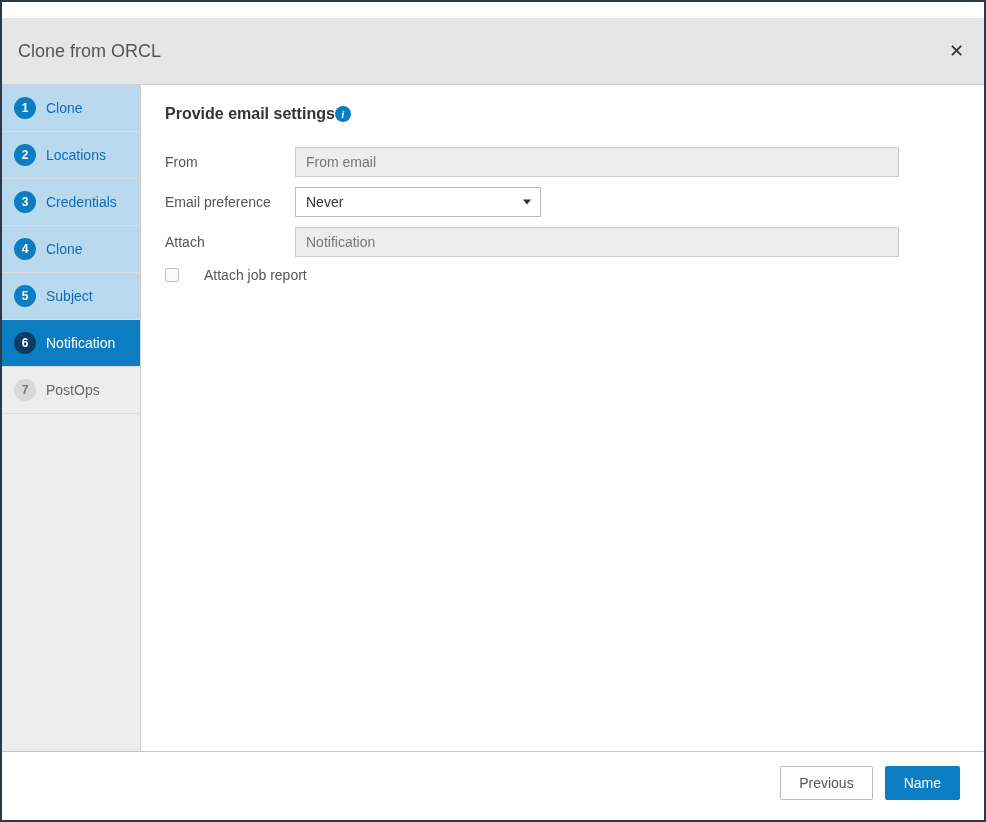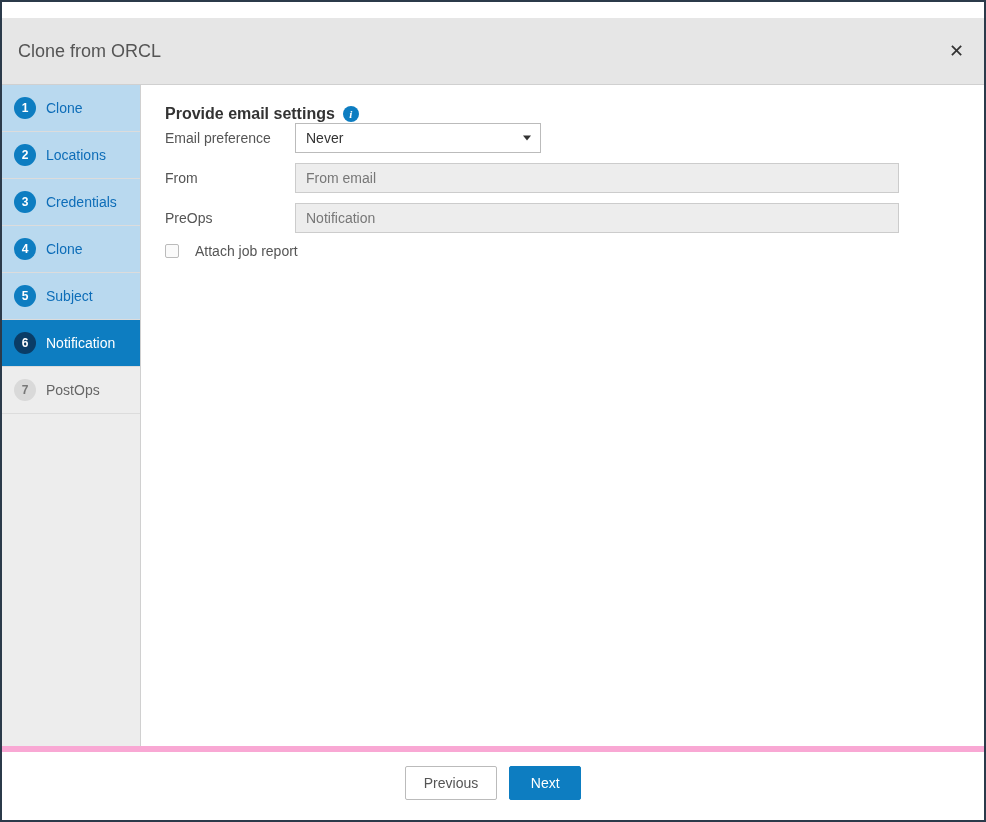"Provide email settings" .page-heading { gap: 8px -> none; margin-bottom: none -> 24px }
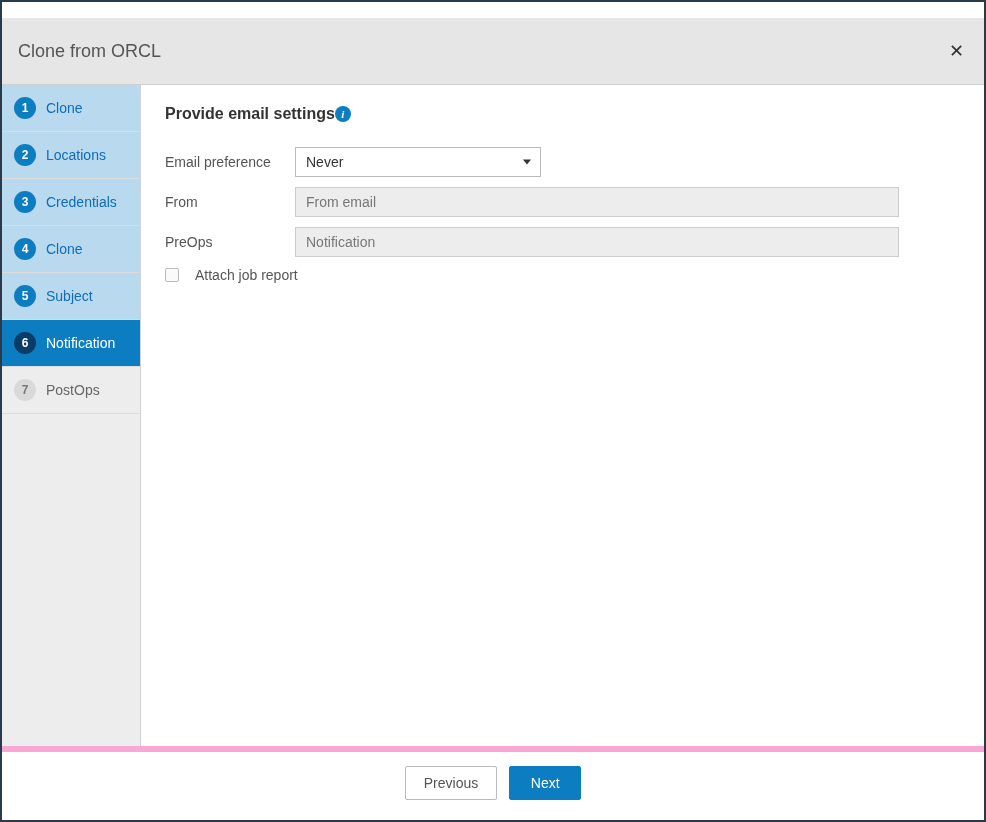"Email preference" div.form-row { order: before "From" -> after "From" }
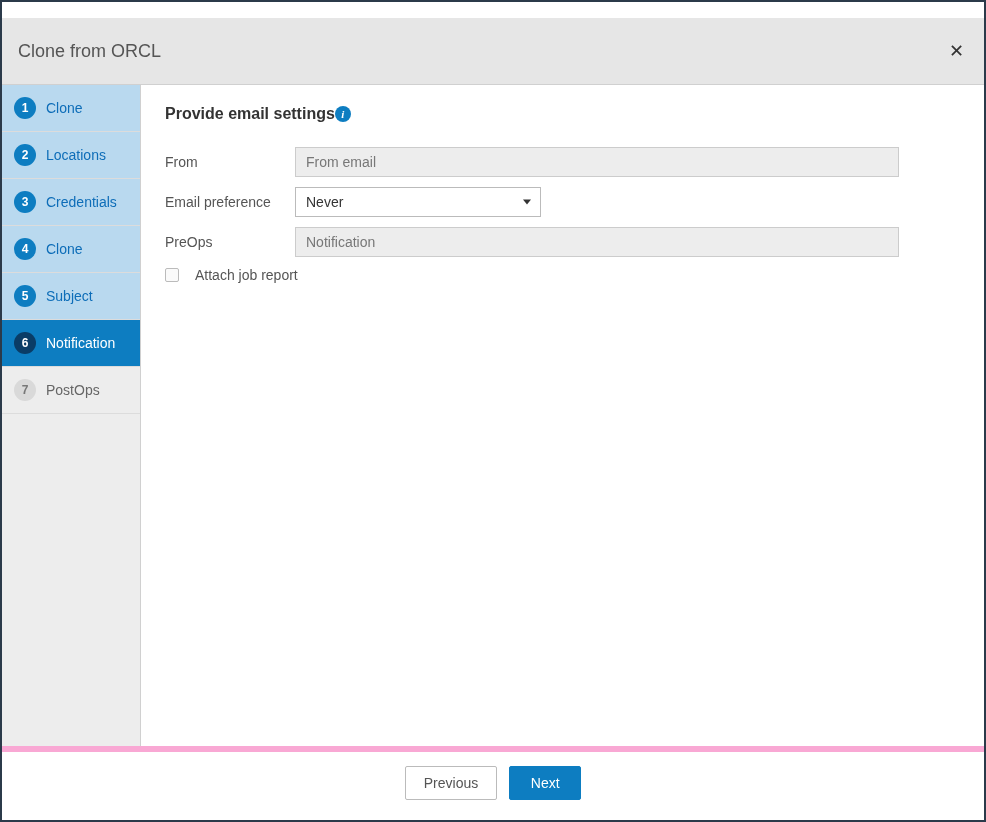"PreOps" label.form-label { text: PreOps -> Attach }
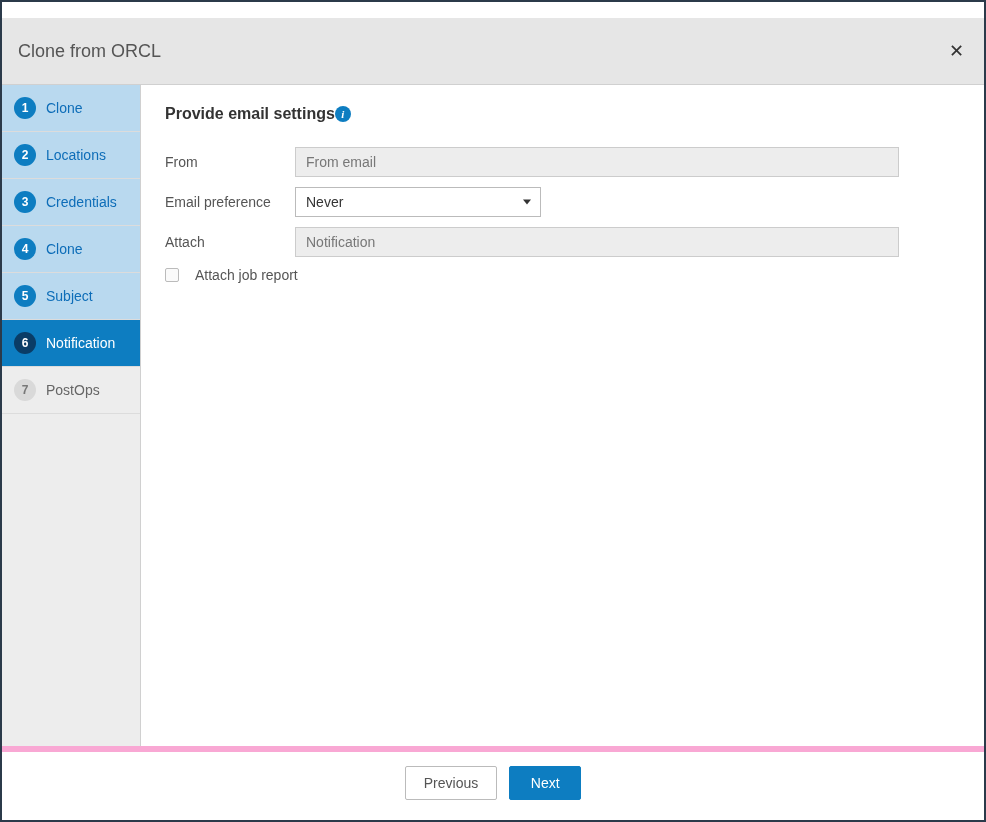"Attach job report" .checkbox-row { gap: 16px -> 25px }
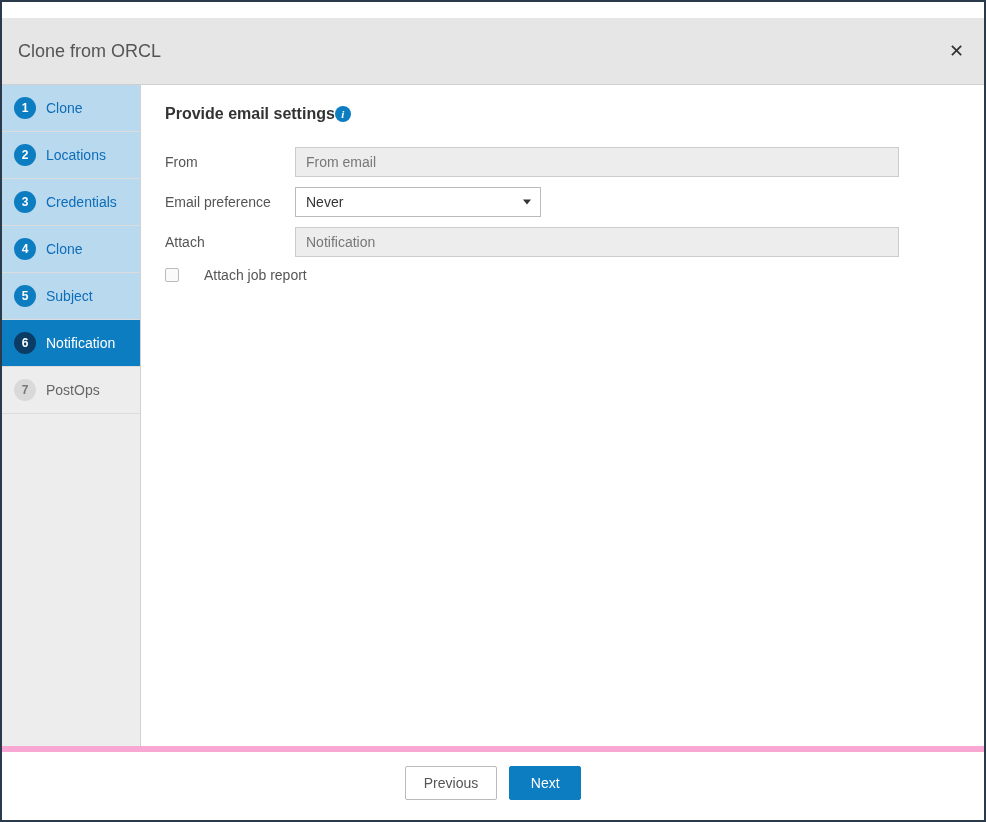"Previous" .dialog-footer { border-top: 6px solid #f9a8d4 -> 1px solid #f9a8d4; justify-content: center -> flex-end }
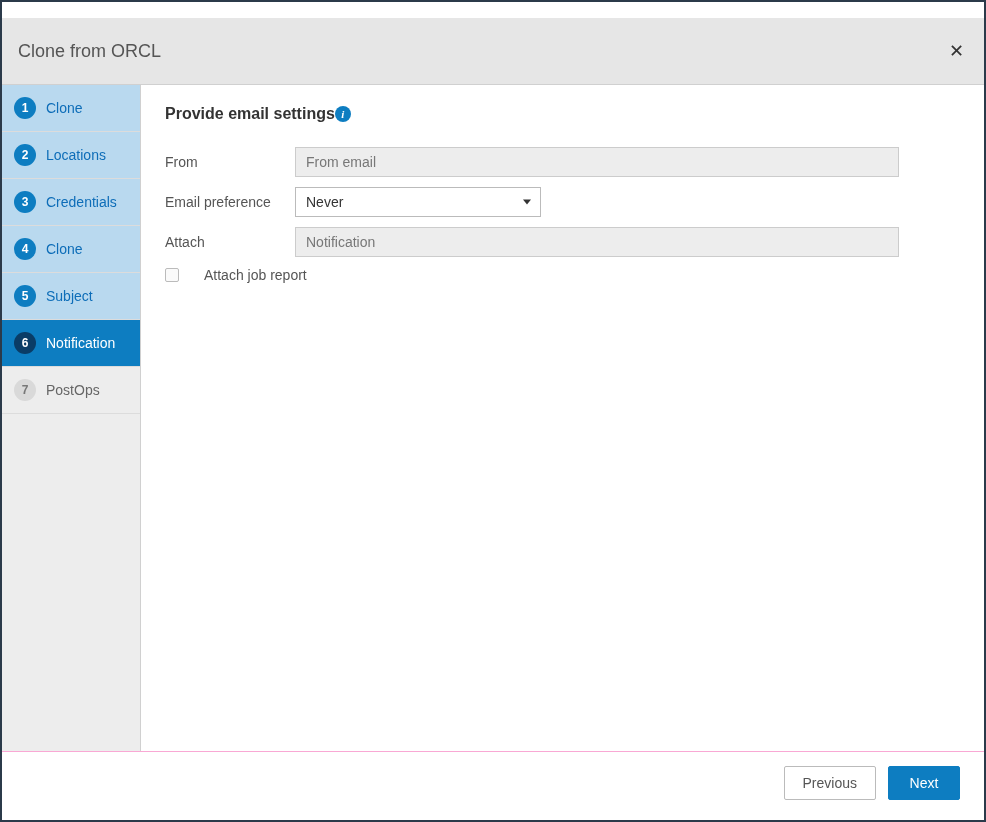"Next" button.btn { text: Next -> Name }
